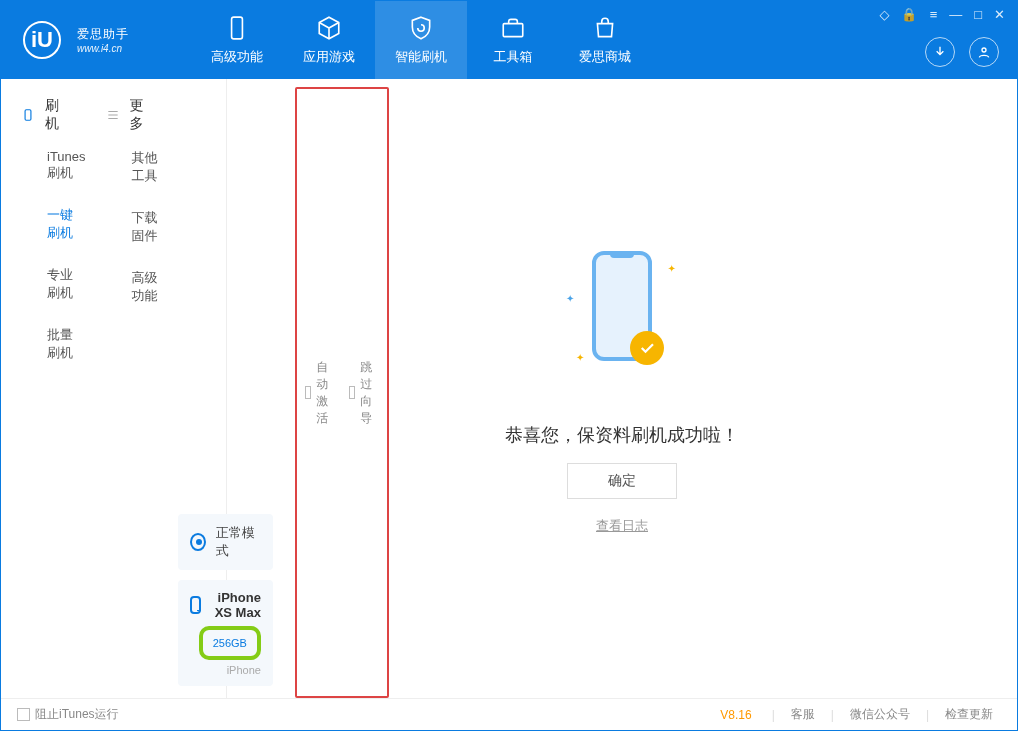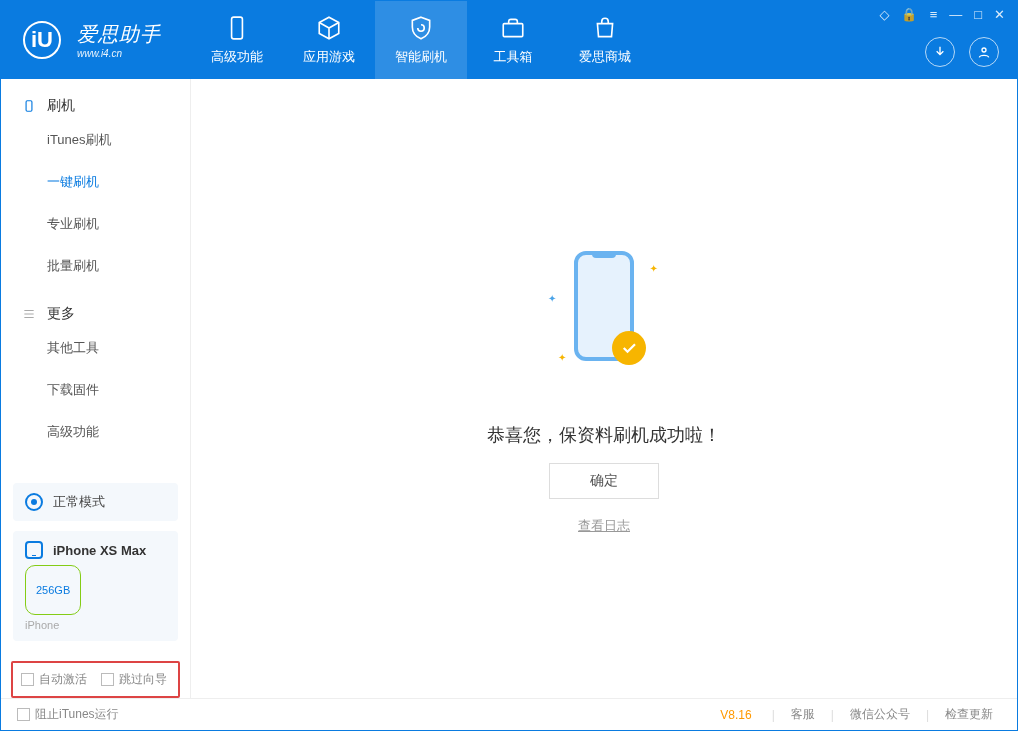"爱思助手" .logo-title { font-size: 20px -> 12px; font-style: italic -> none }
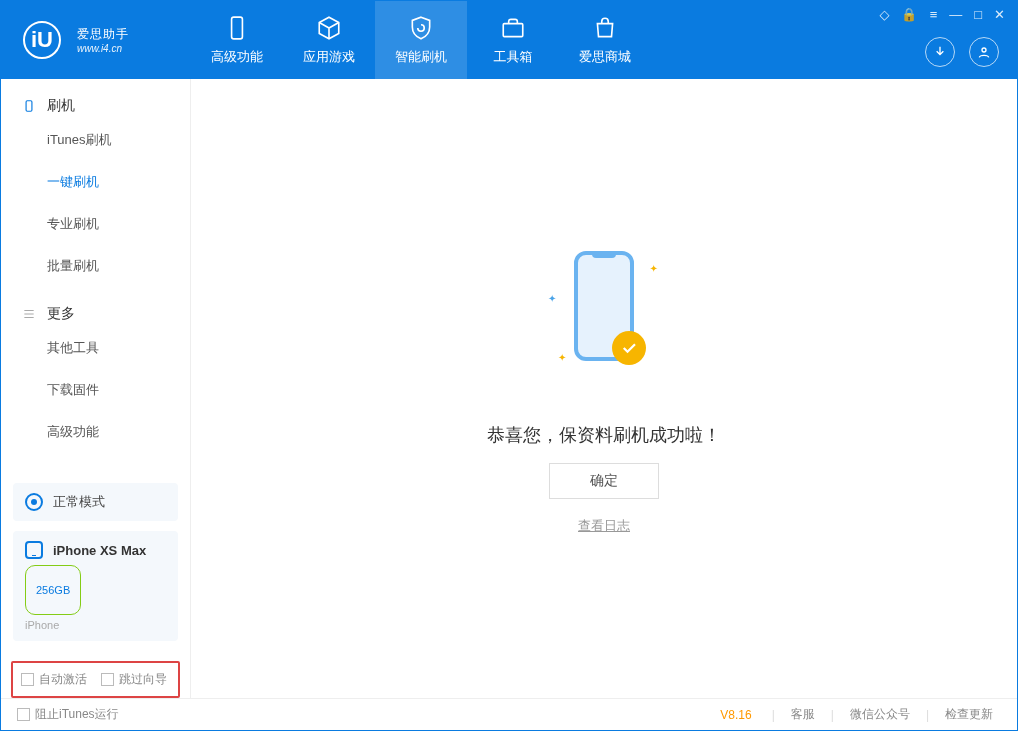"刷机" .sidebar { flex-direction: column -> none; width: 190px -> 226px }
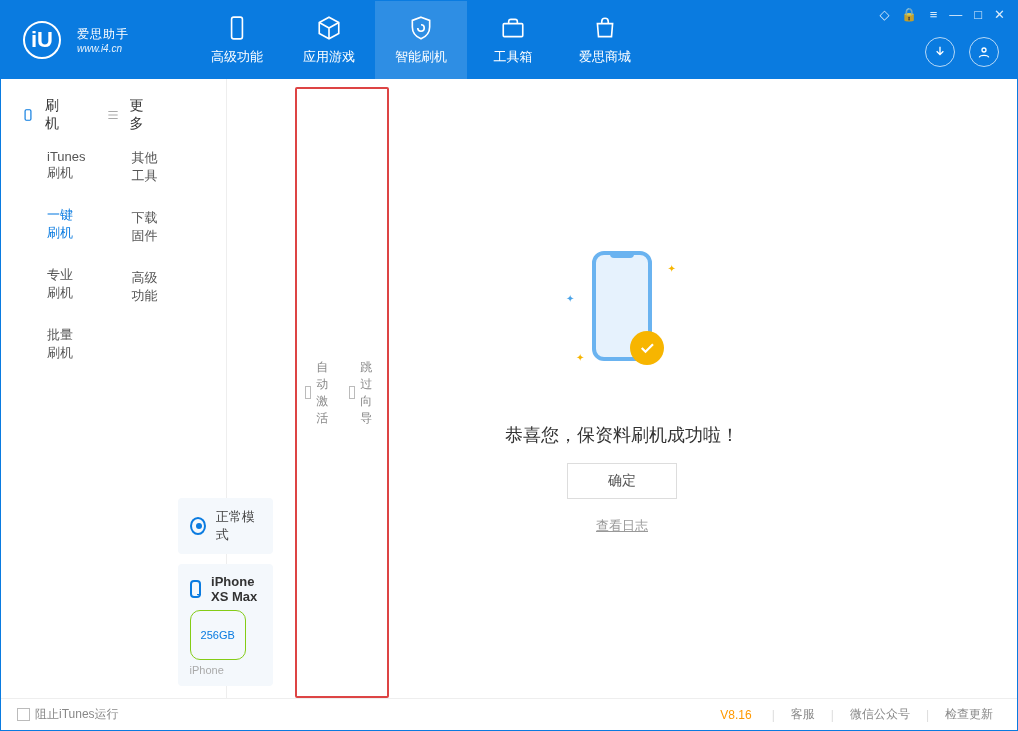"iPhone XS Max" .device-card { text-align: none -> right }
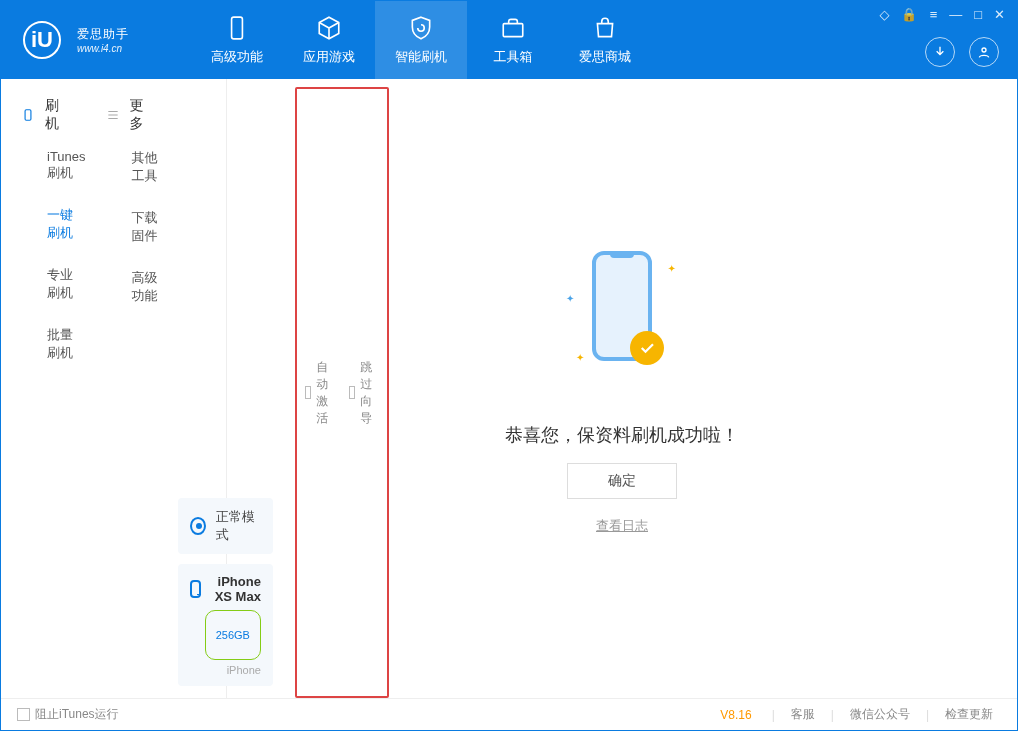"256GB" .device-badge { border: 1px solid #84cc16 -> 4px solid #84cc16; padding: 18px 10px -> 7px 10px }
